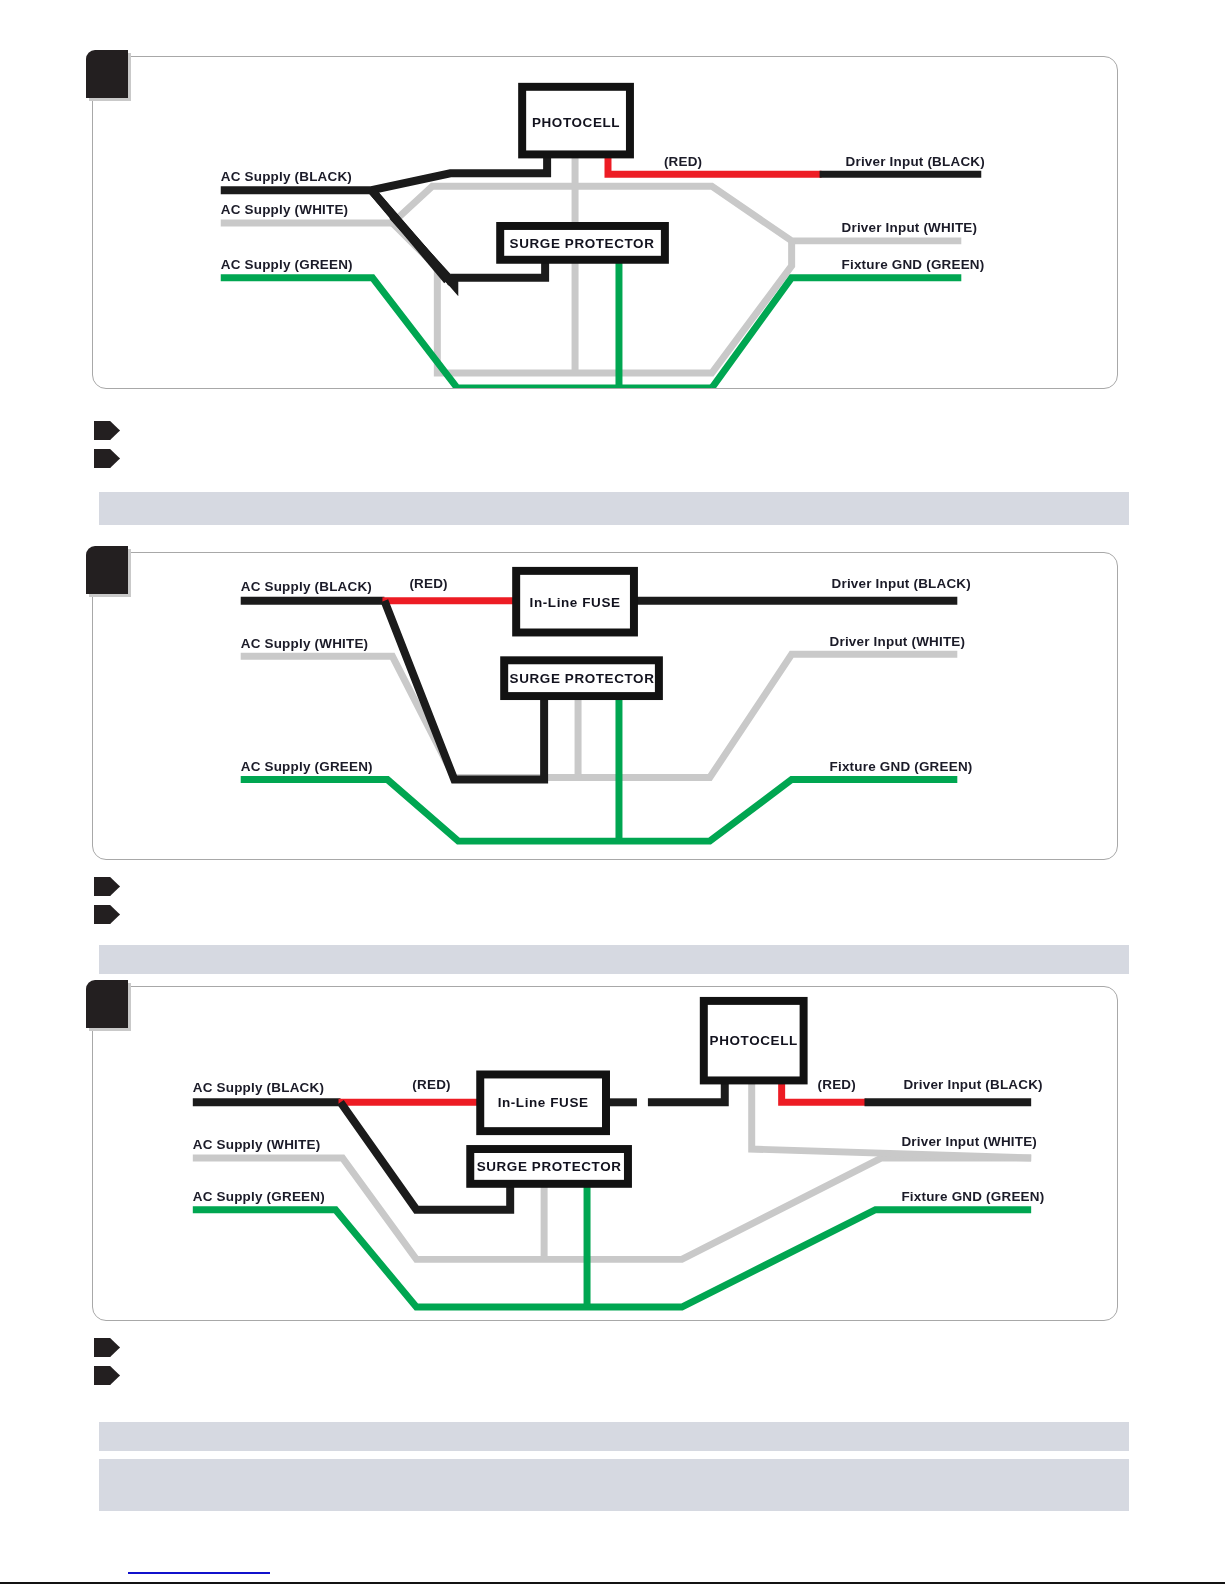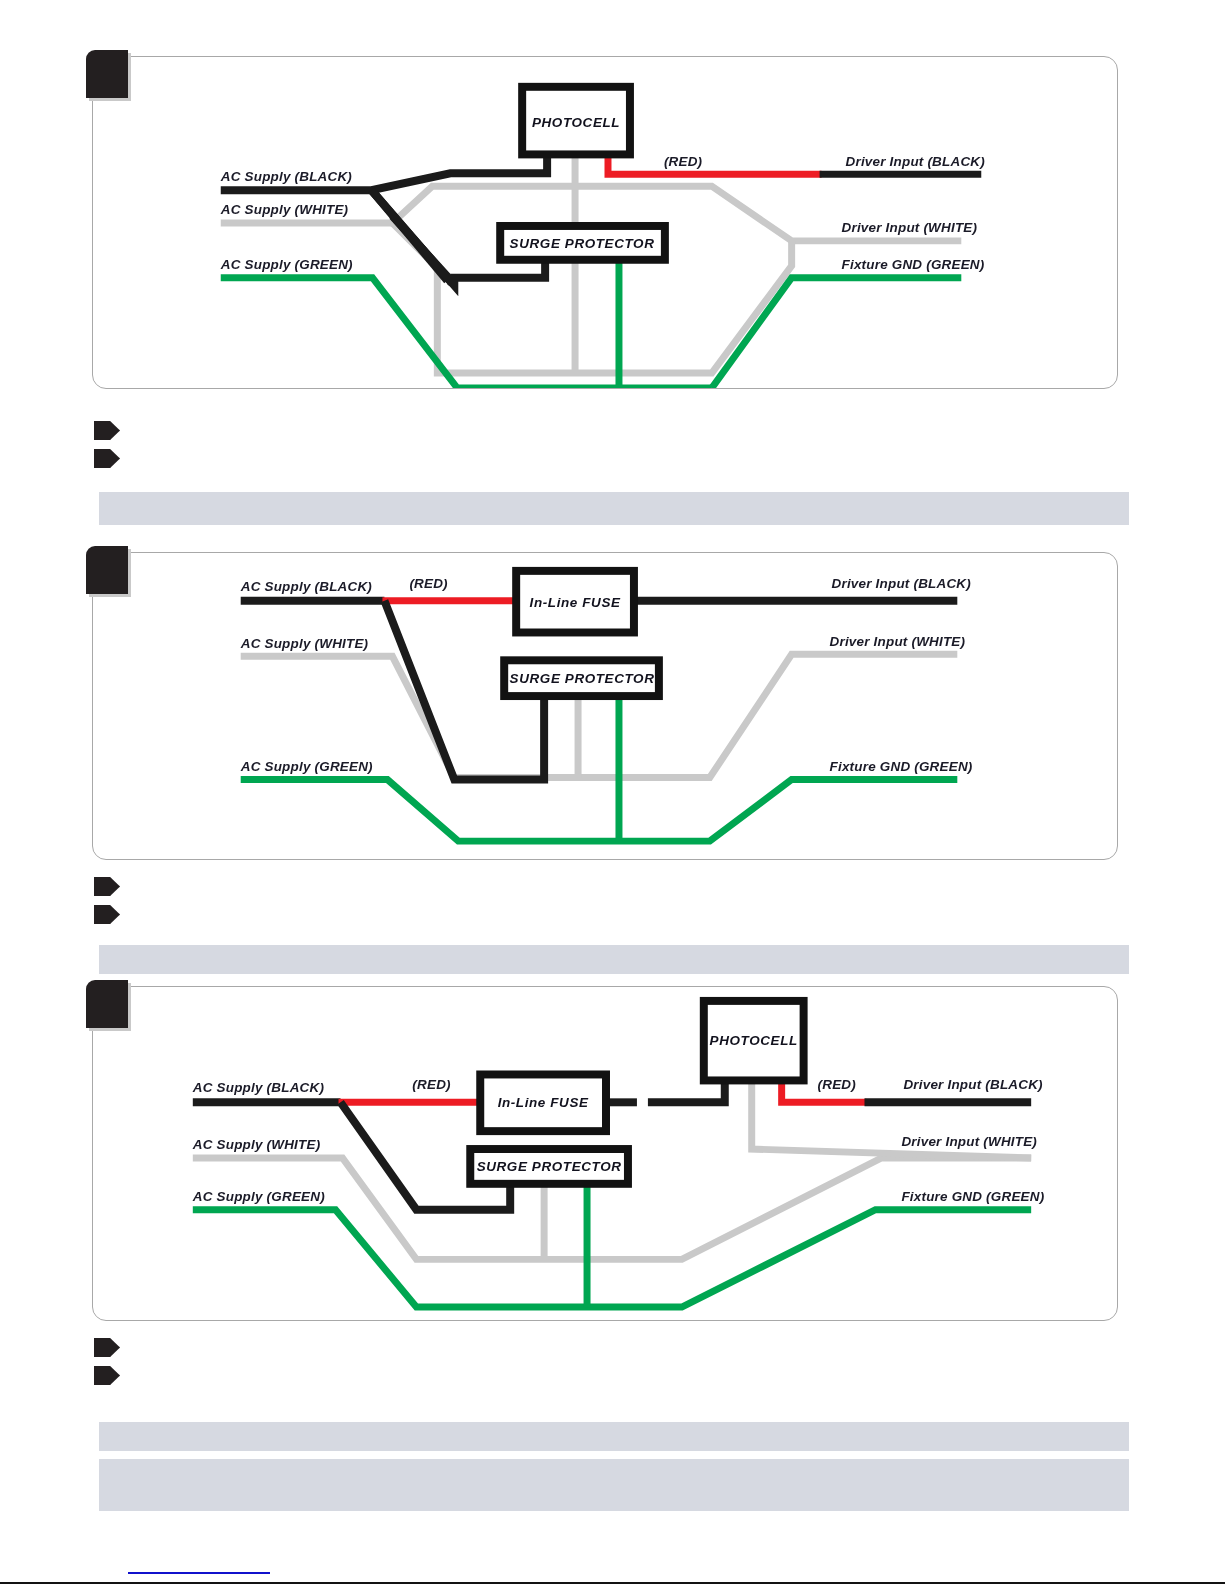"PHOTOCELL" .page { font-style: italic -> none }
